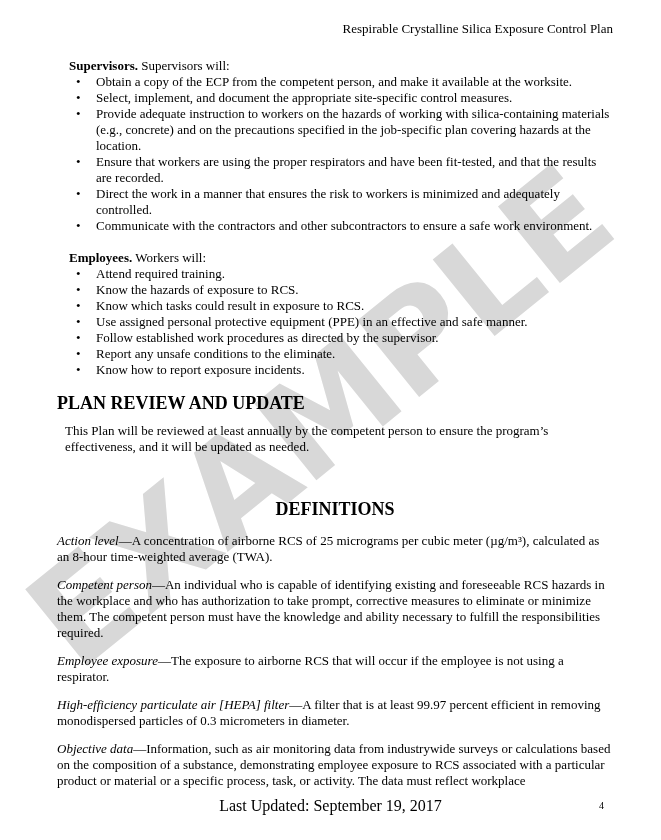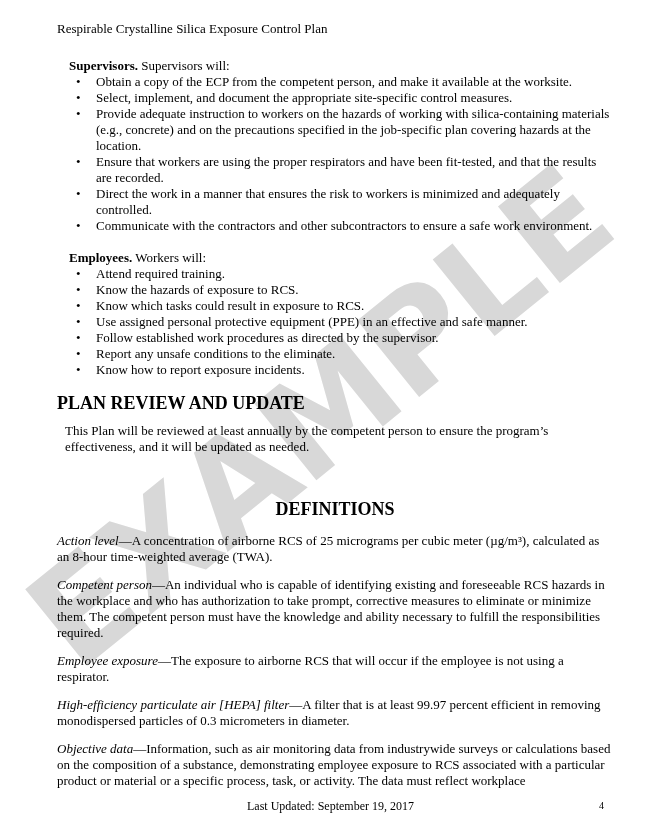"Respirable Crystalline Silica Exposure" .doc-title { text-align: left -> right }
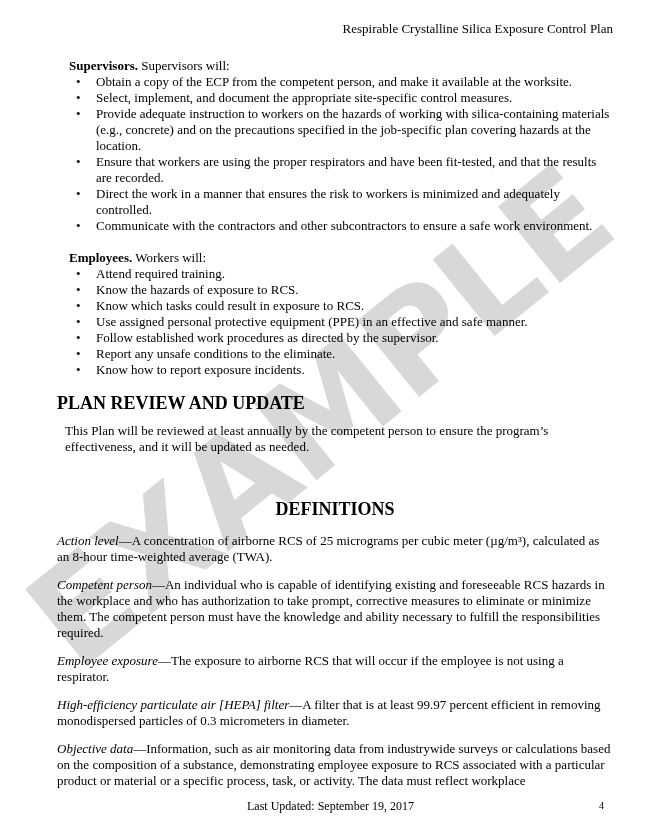"Last Updated: September 19, 2017" .footer-line { font-size: 12px -> 16px }
